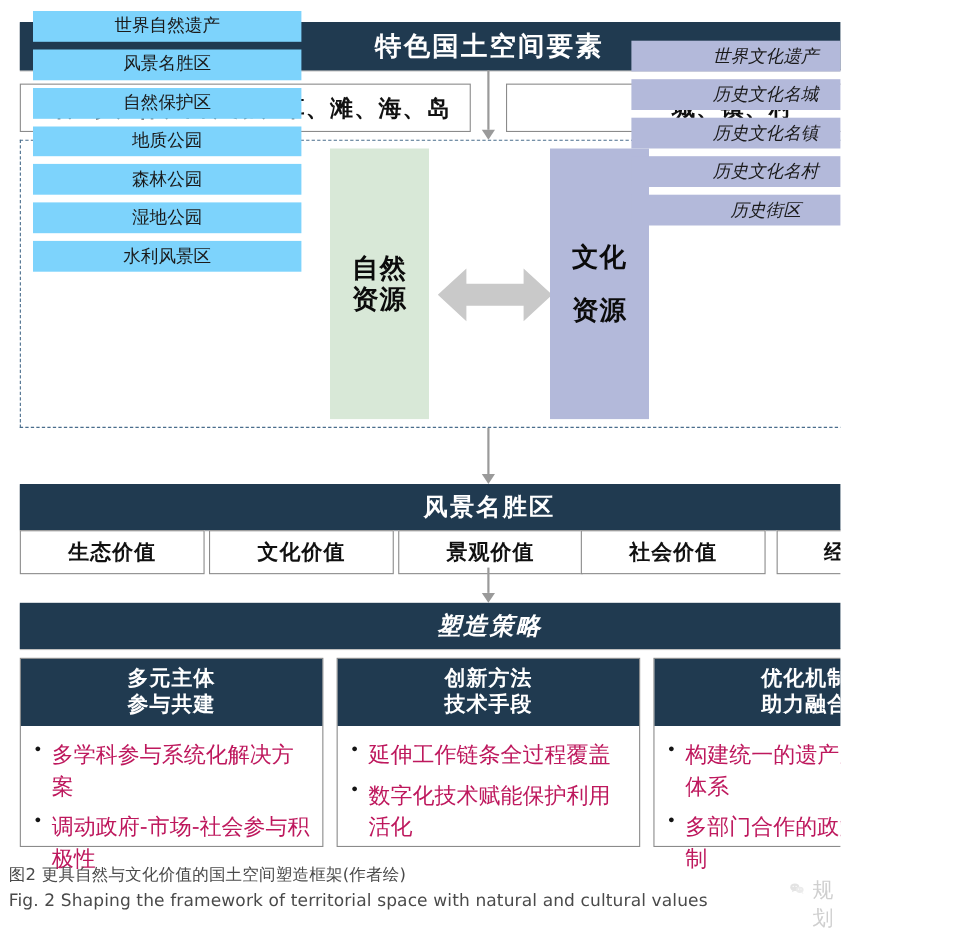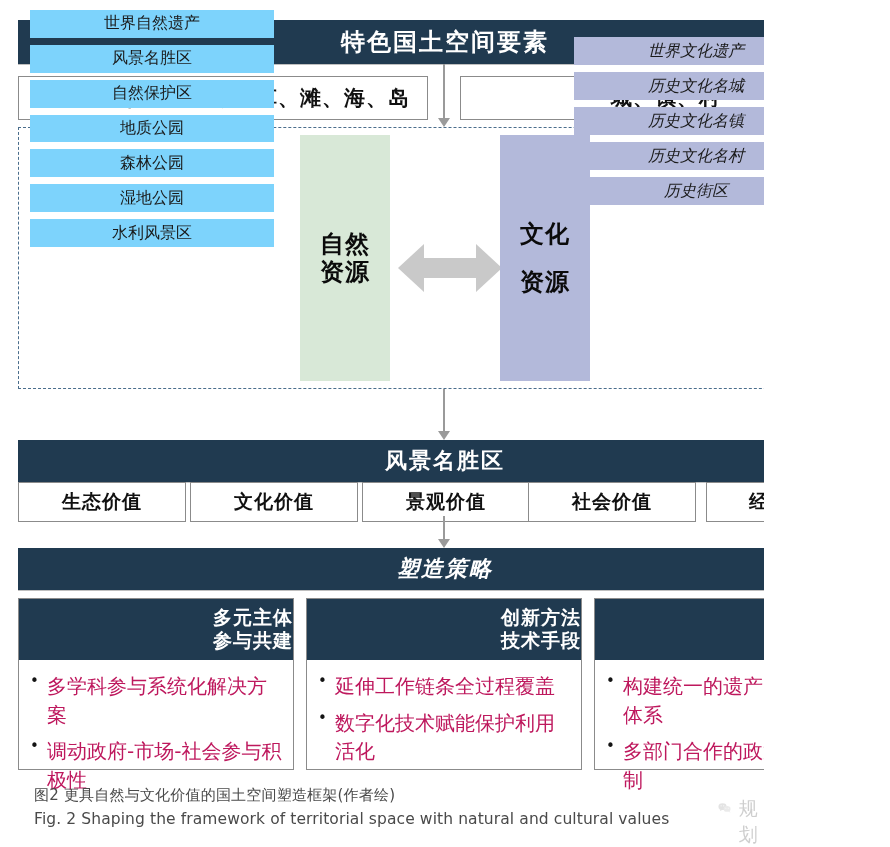"多元主体" .card-head { text-align: right -> center }
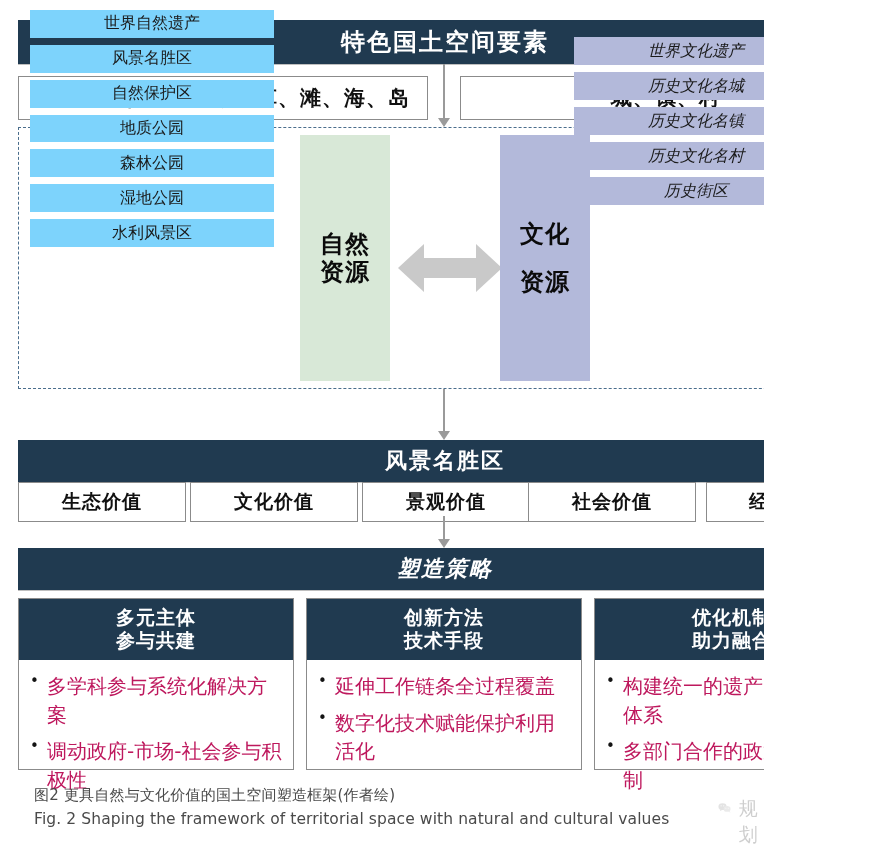"图2 更具自然与文化价值的国土空间塑造框架(作者绘)" #caption { left: 34px -> 8px }
